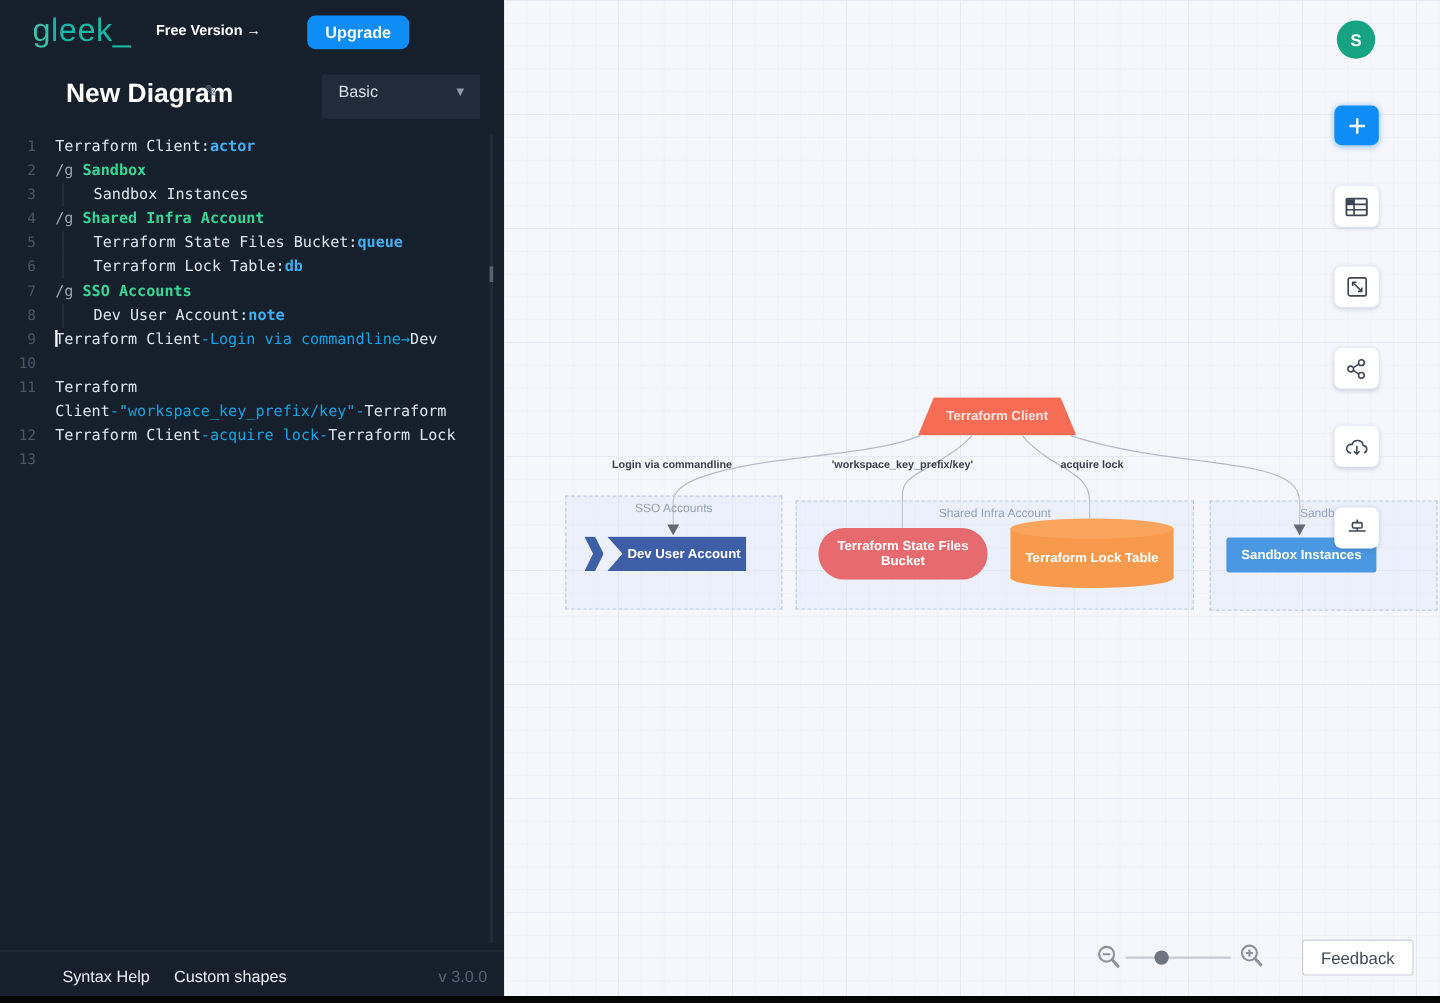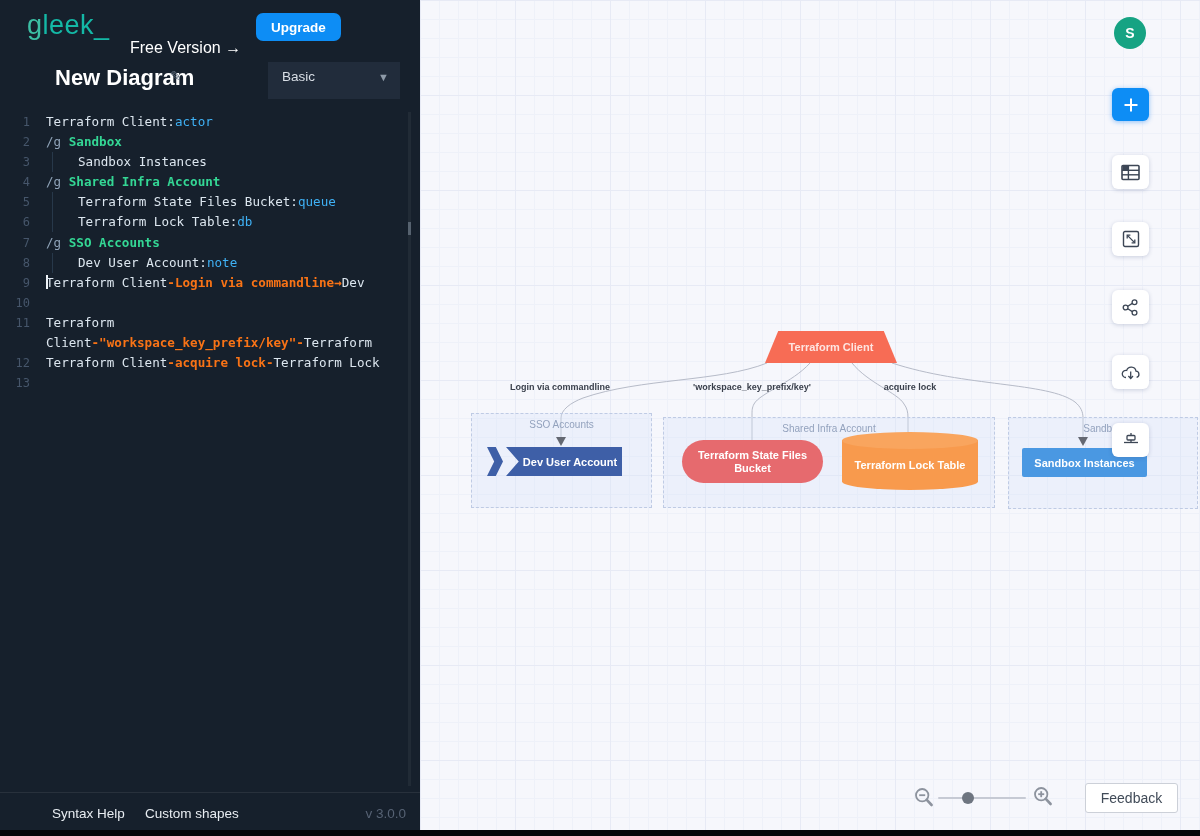"Free Version →" .free-version { font-size: 16px -> 12px; font-weight: normal -> bold; margin-top: 21px -> none }
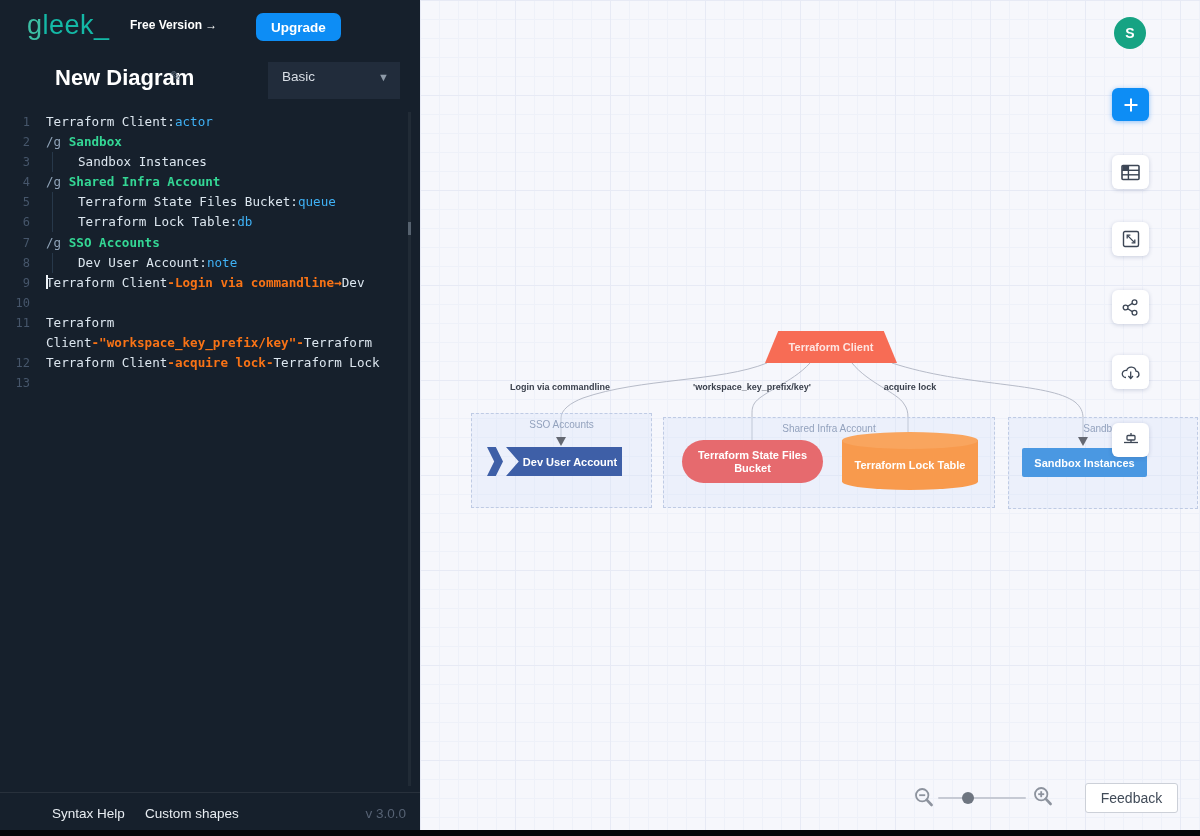"actor" .tok-keyword { font-weight: normal -> bold }
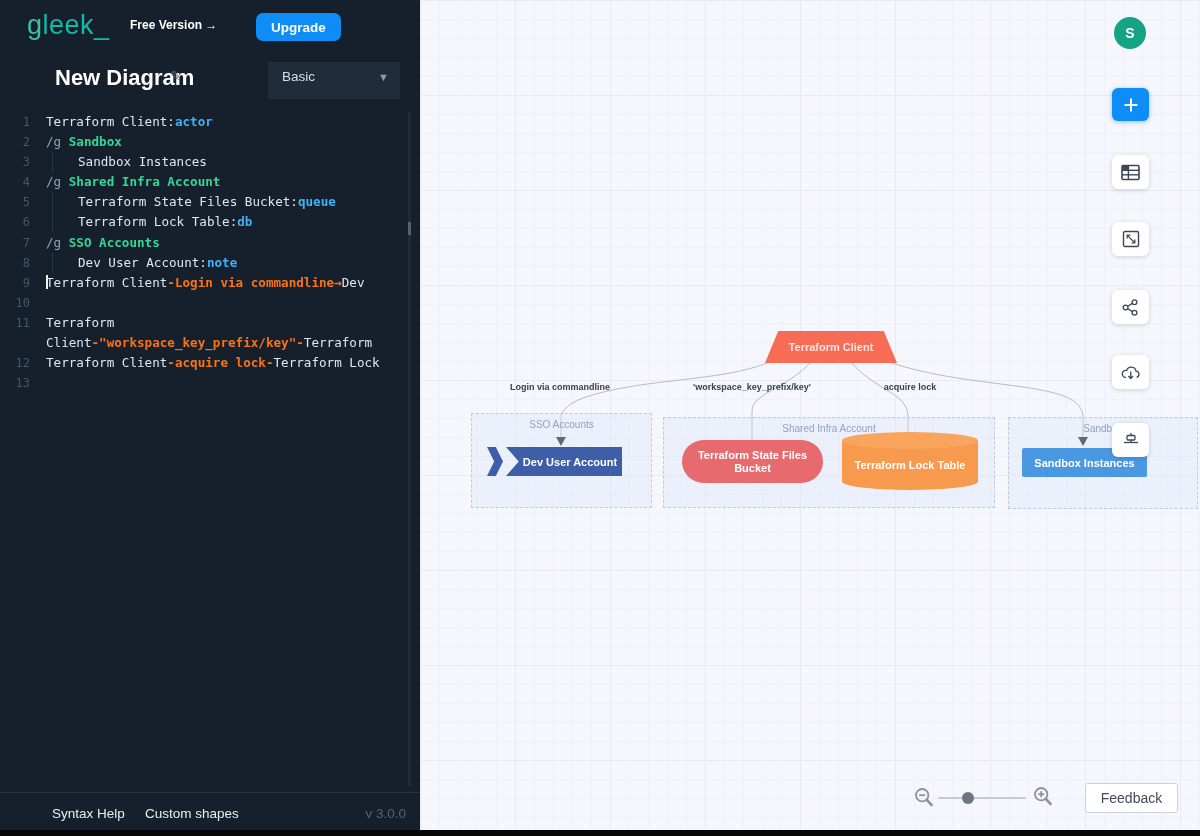"-Login via commandline→" .tok-edge { color: #f97316 -> #0ea5e9; font-weight: bold -> normal }
